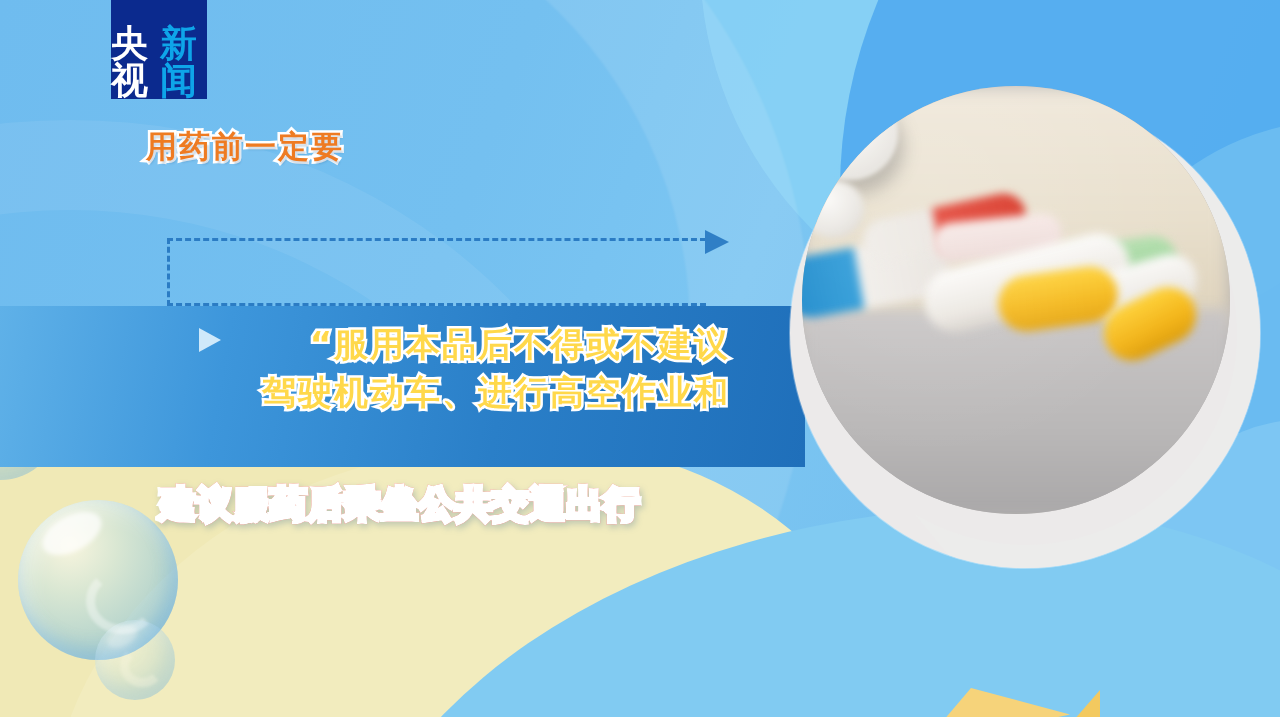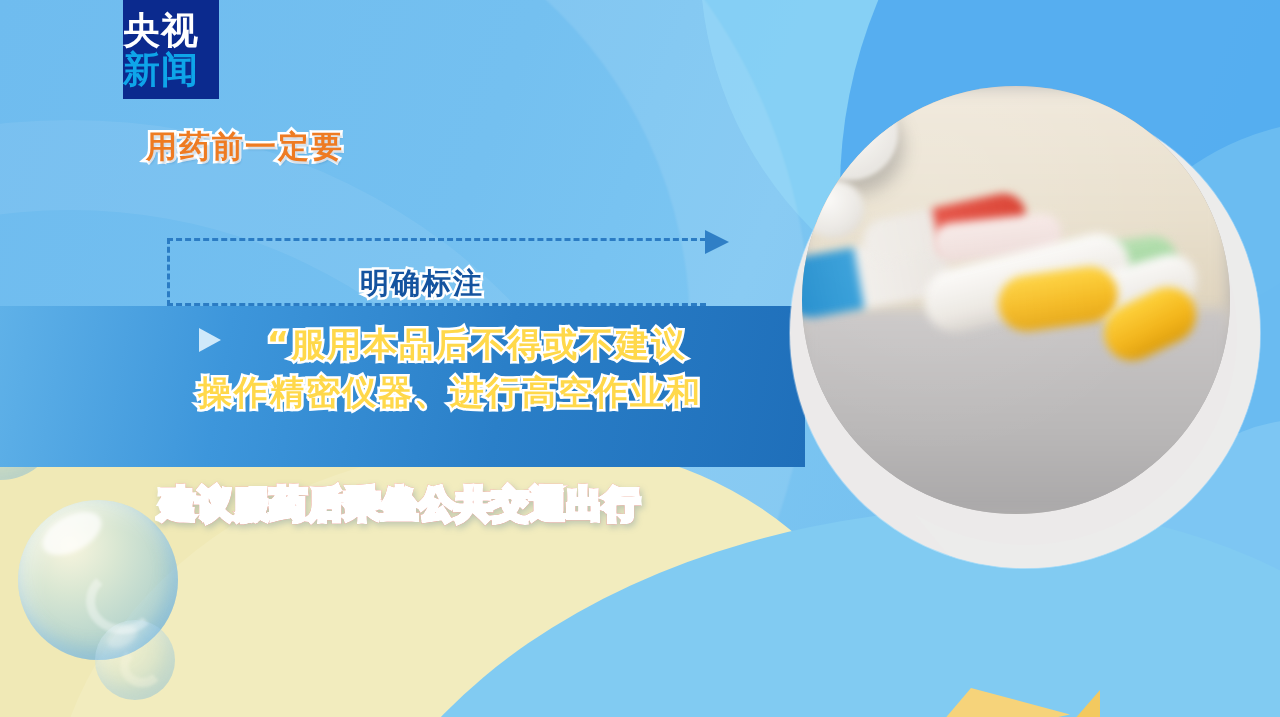"央视" .logo { align-items: flex-start -> flex-end; flex-direction: column -> row; margin-left: 12px -> none }
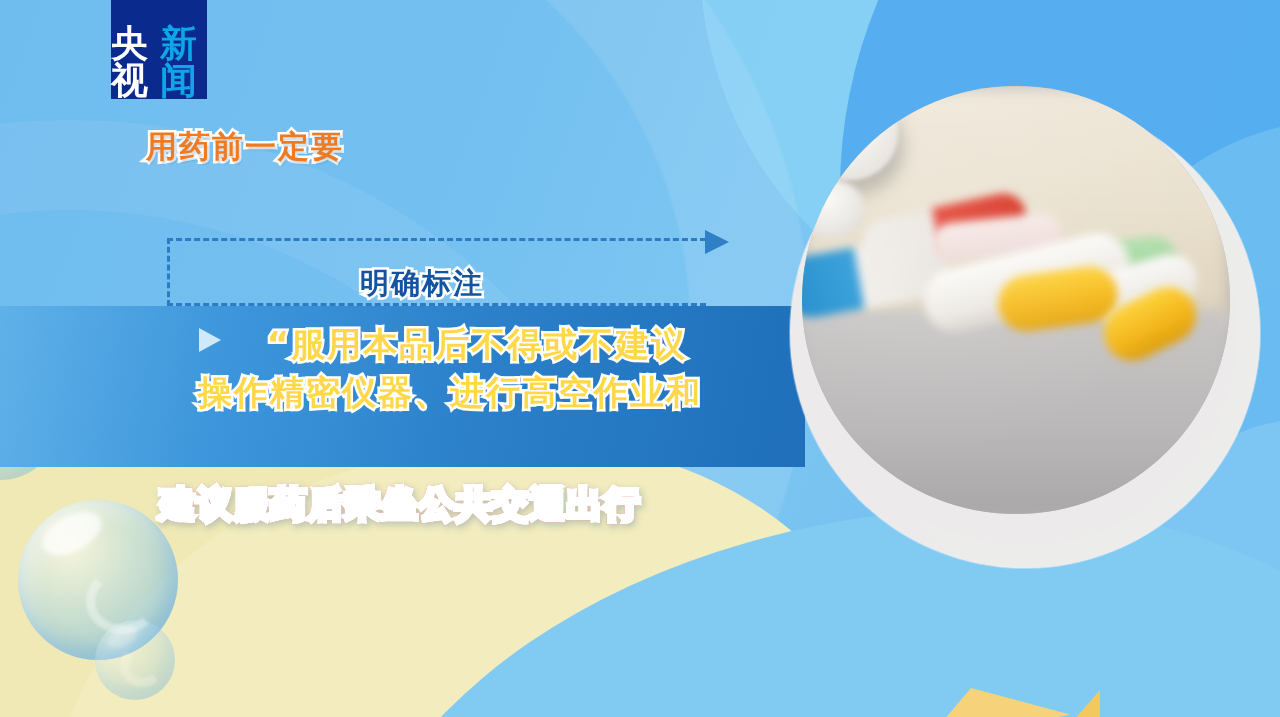"明确标注" div.subline { html: <div>明确标注</div> -> none }
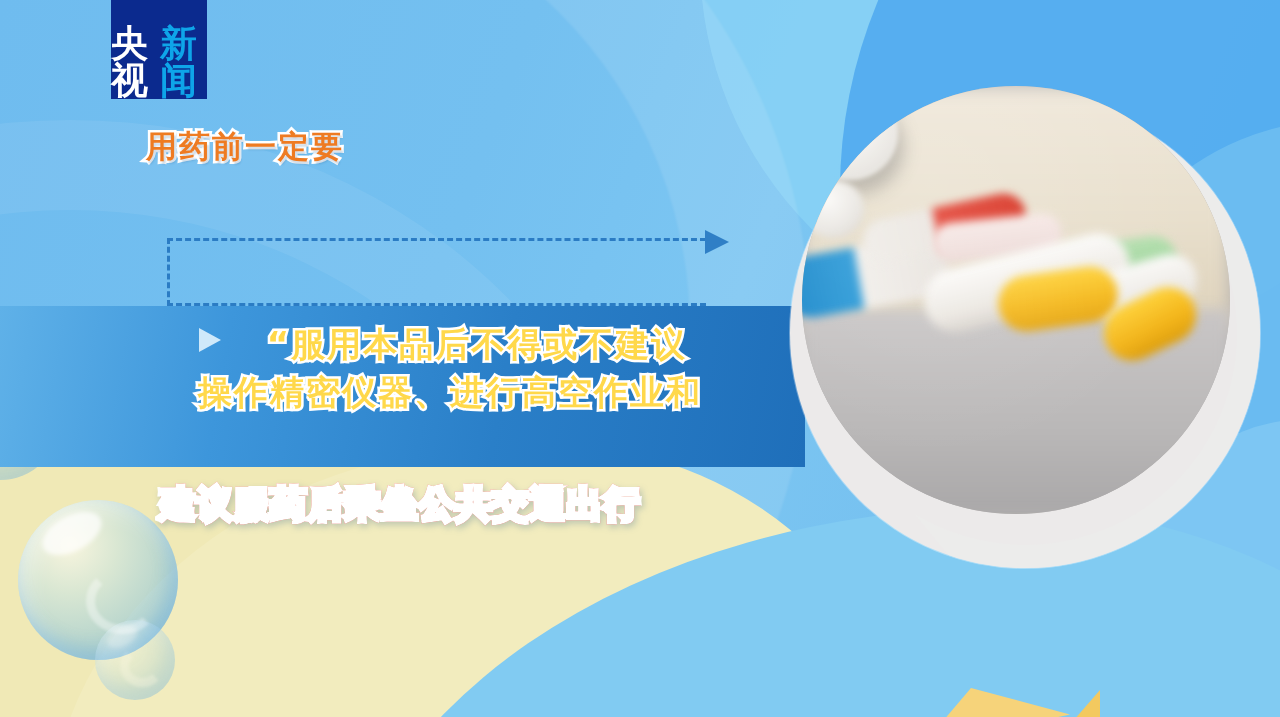"“服用本品后不得或不建议" .quote-line { text-align: none -> right }
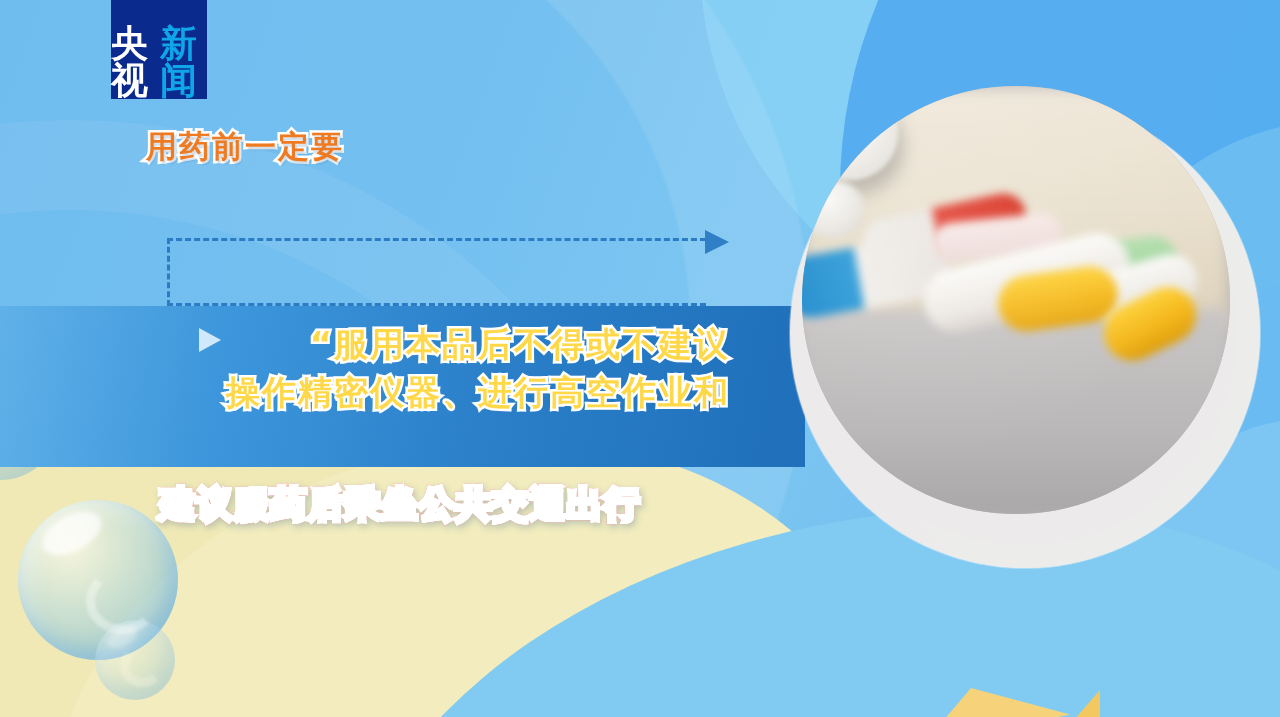"操作精密仪器、进行高空作业和" div.quote-line { text: 操作精密仪器 -> 驾驶机动车 }
